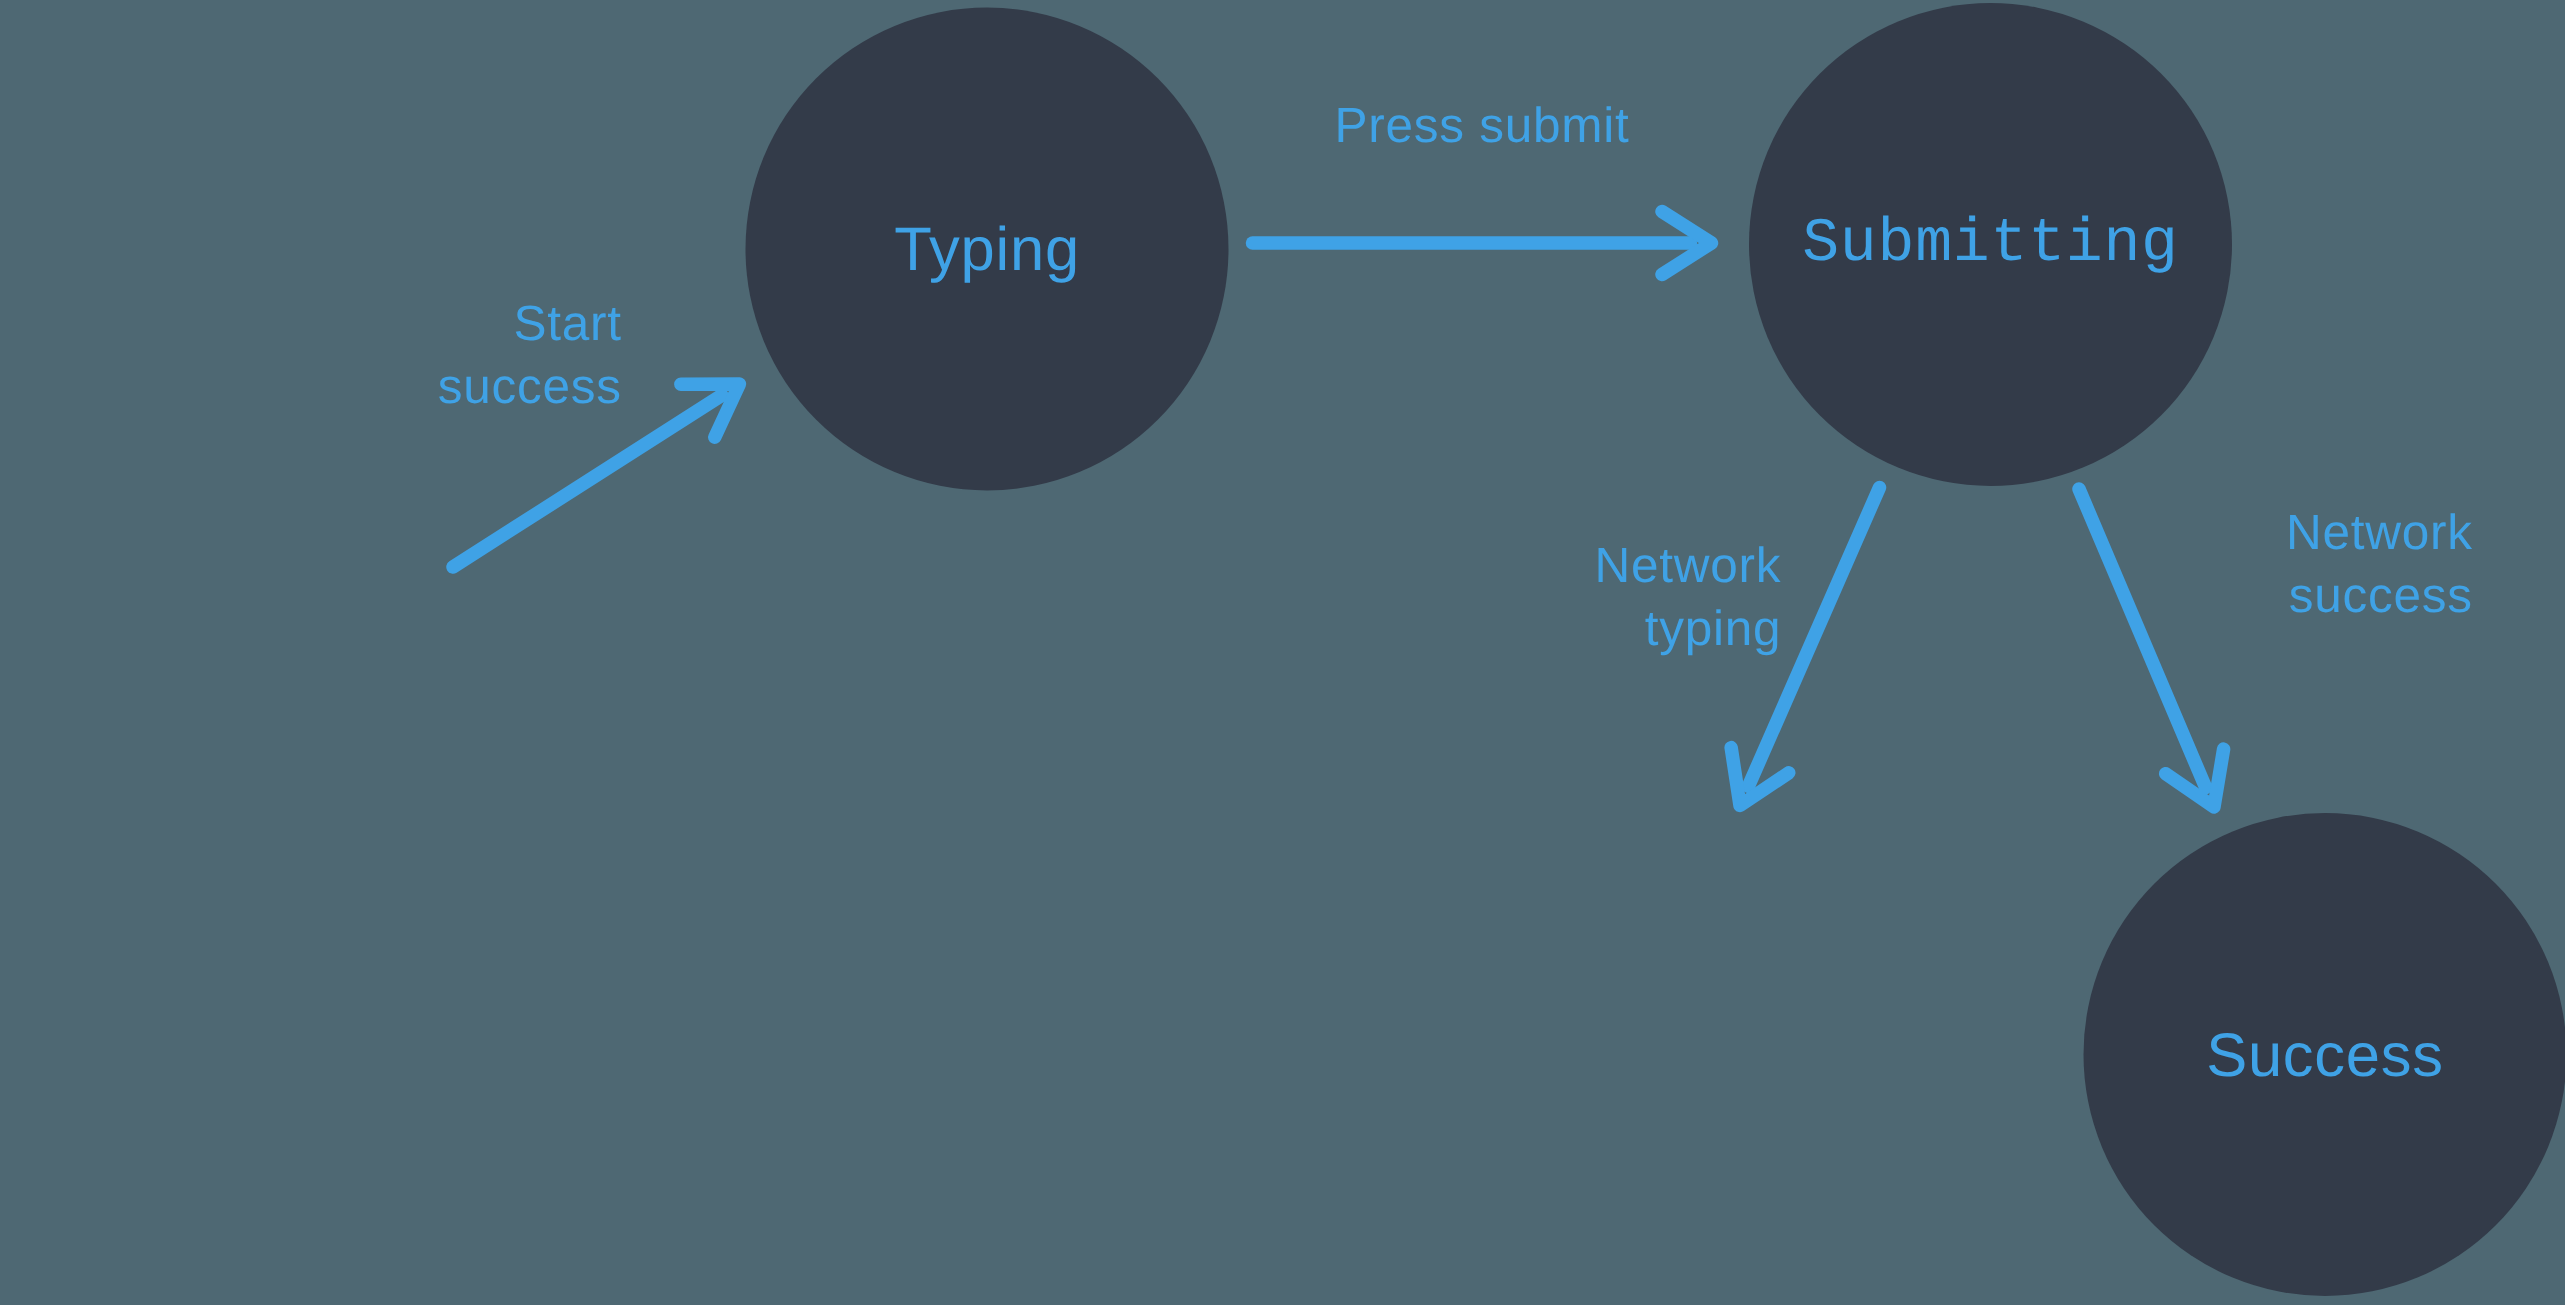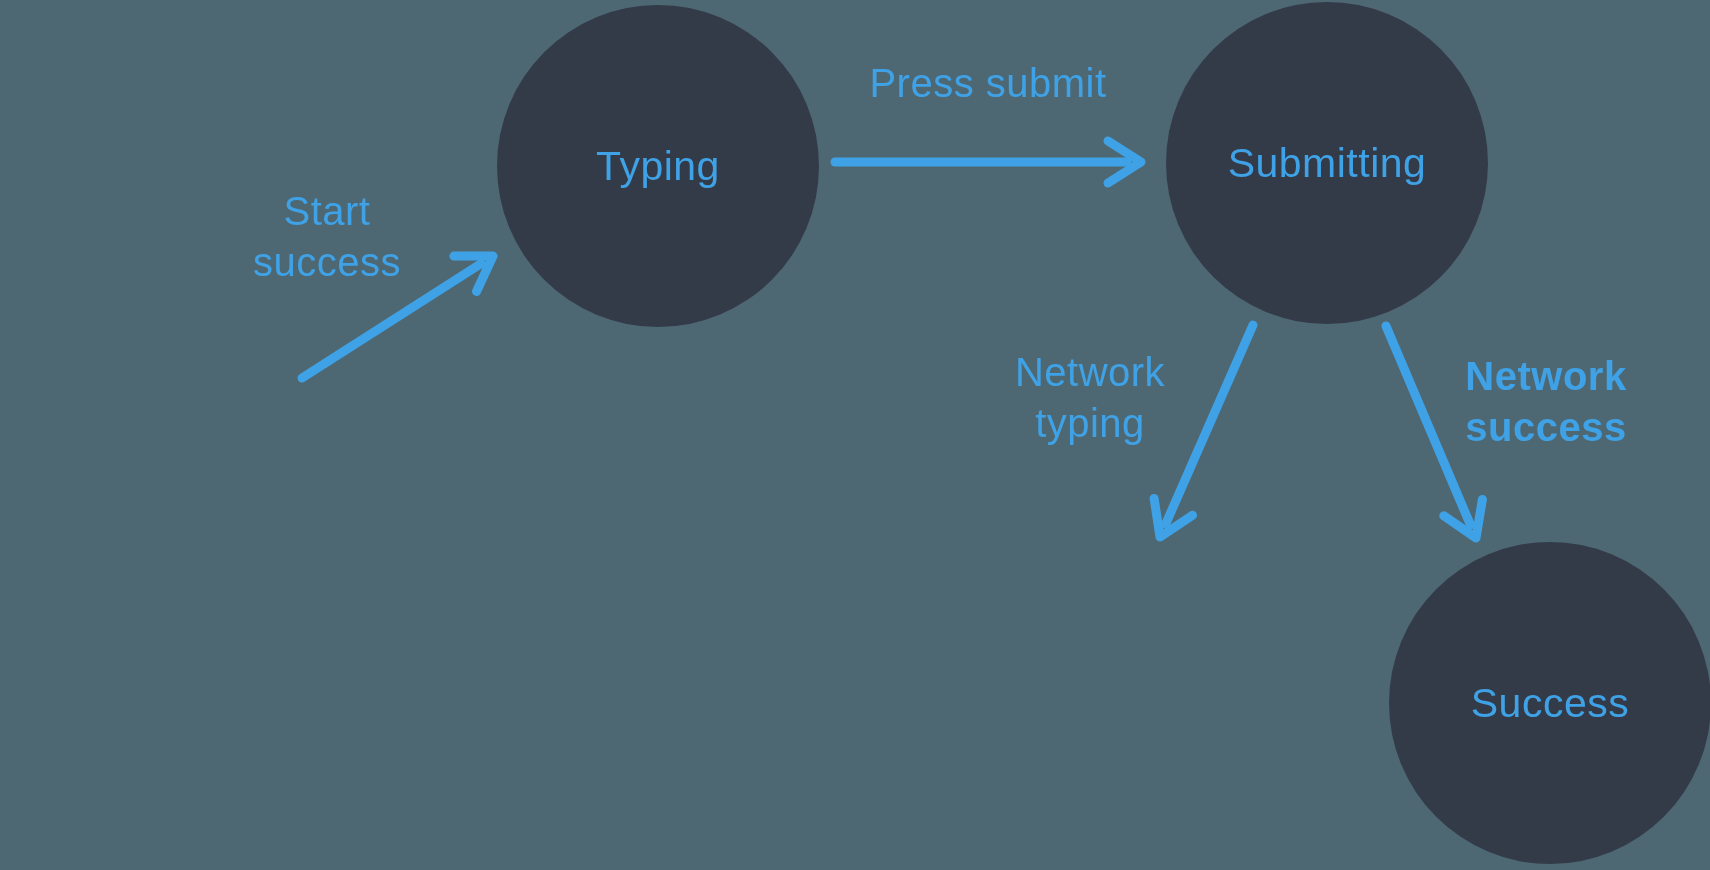"Press submit" .edge-label { font-size: 40px -> 33px; text-align: center -> right }
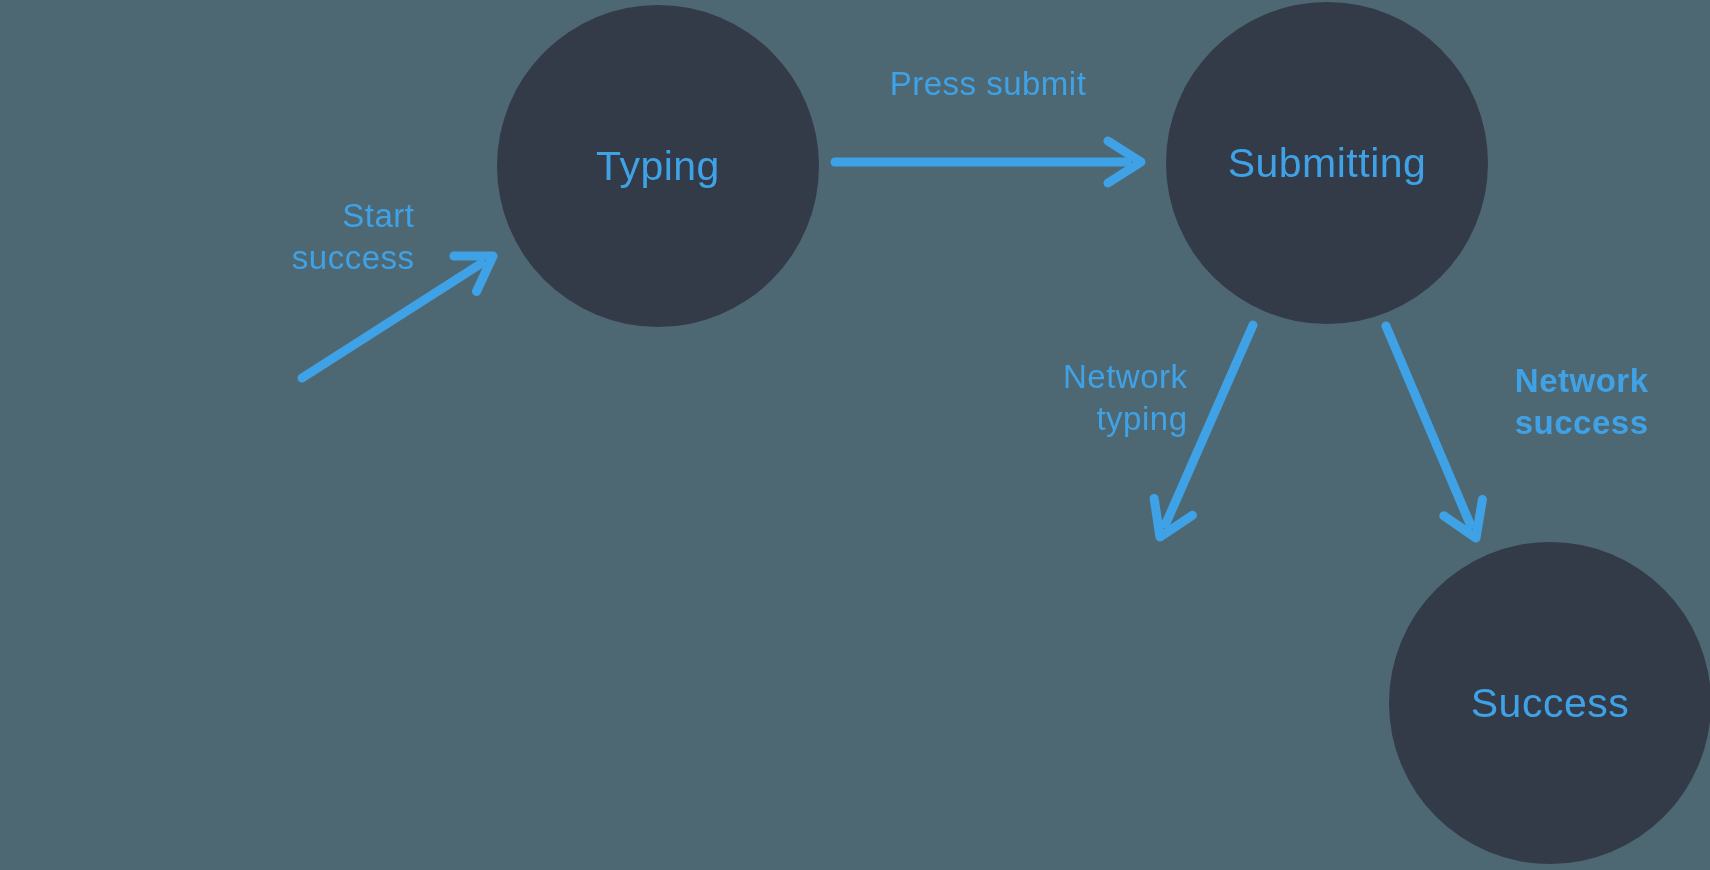"Submitting" .node-submitting { font-family: none -> Liberation Mono, monospace }
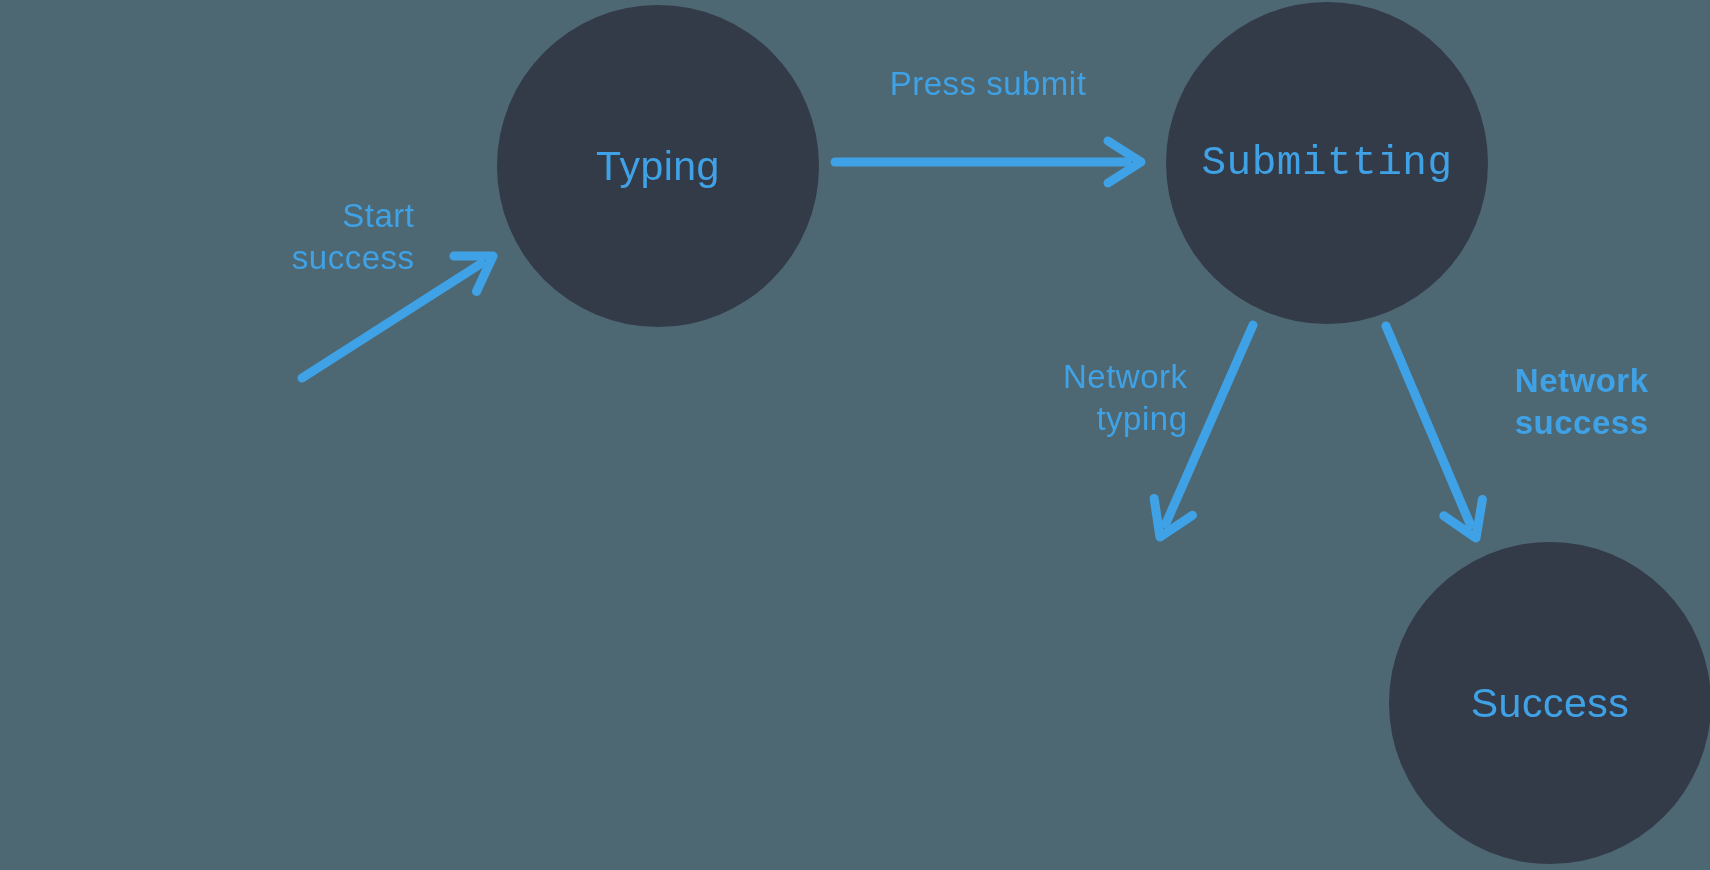"Network success" .edge-label-network-success { font-weight: bold -> none; top: 402px -> 376px }
